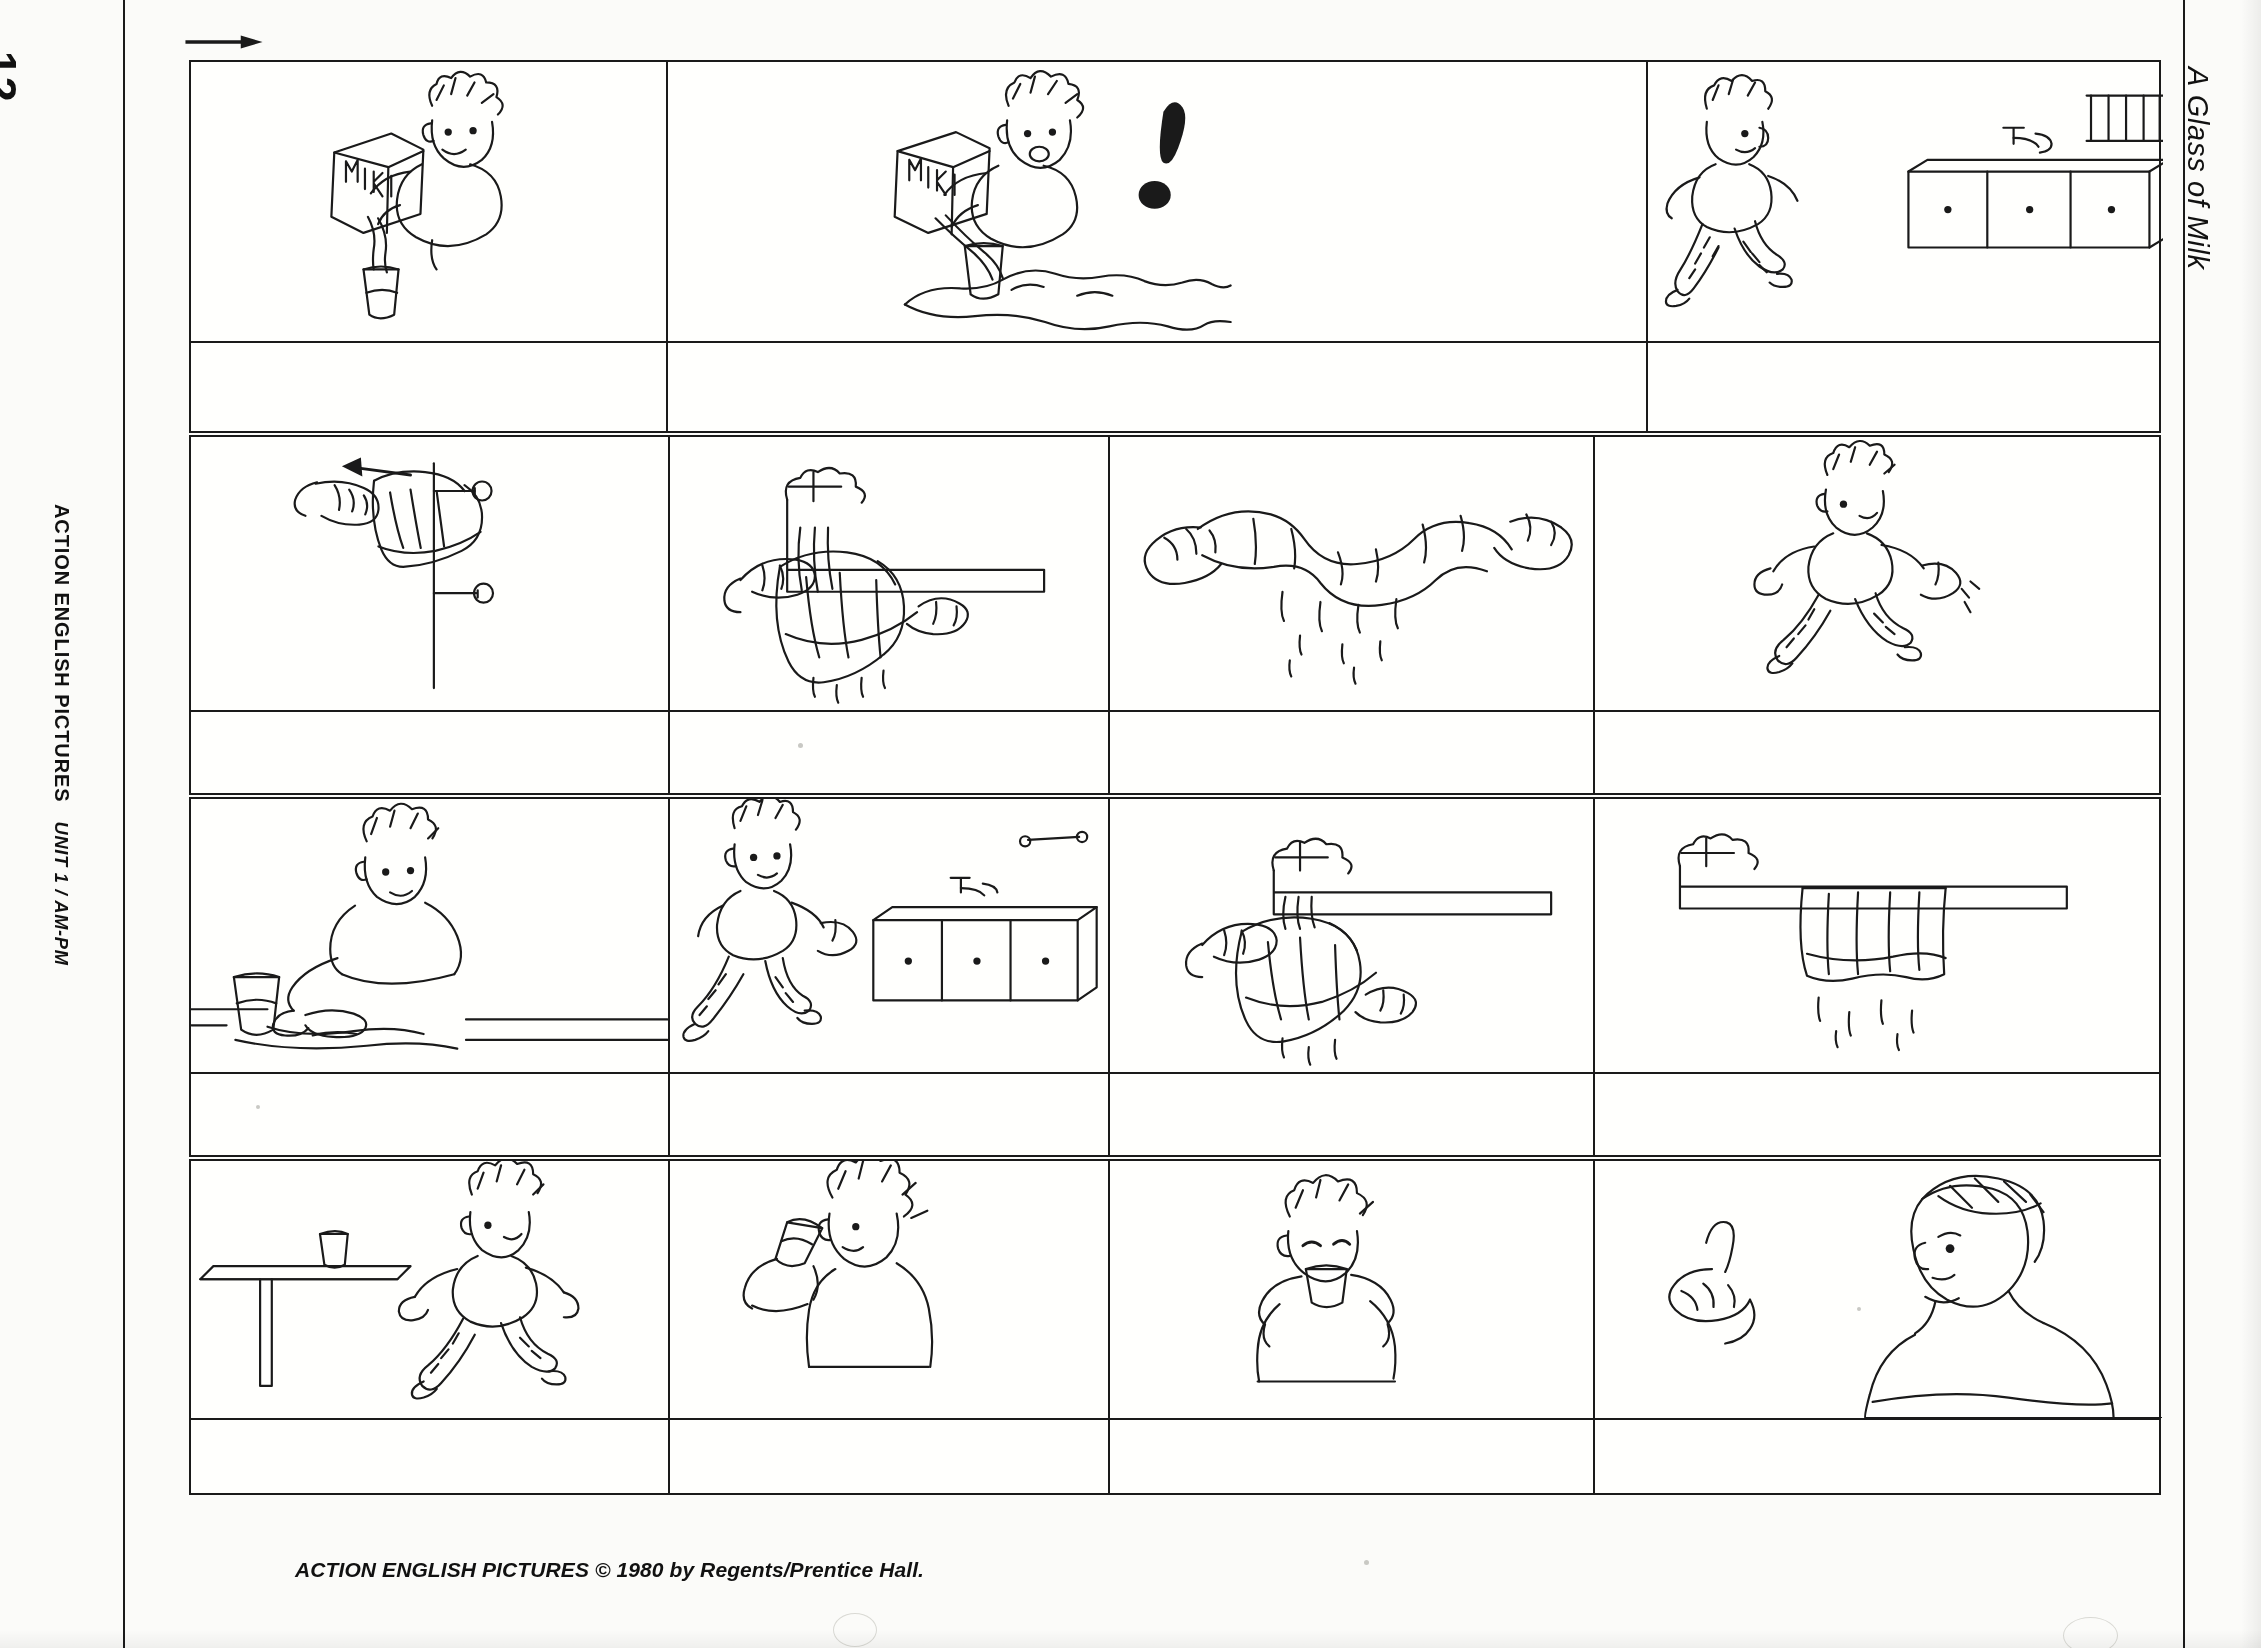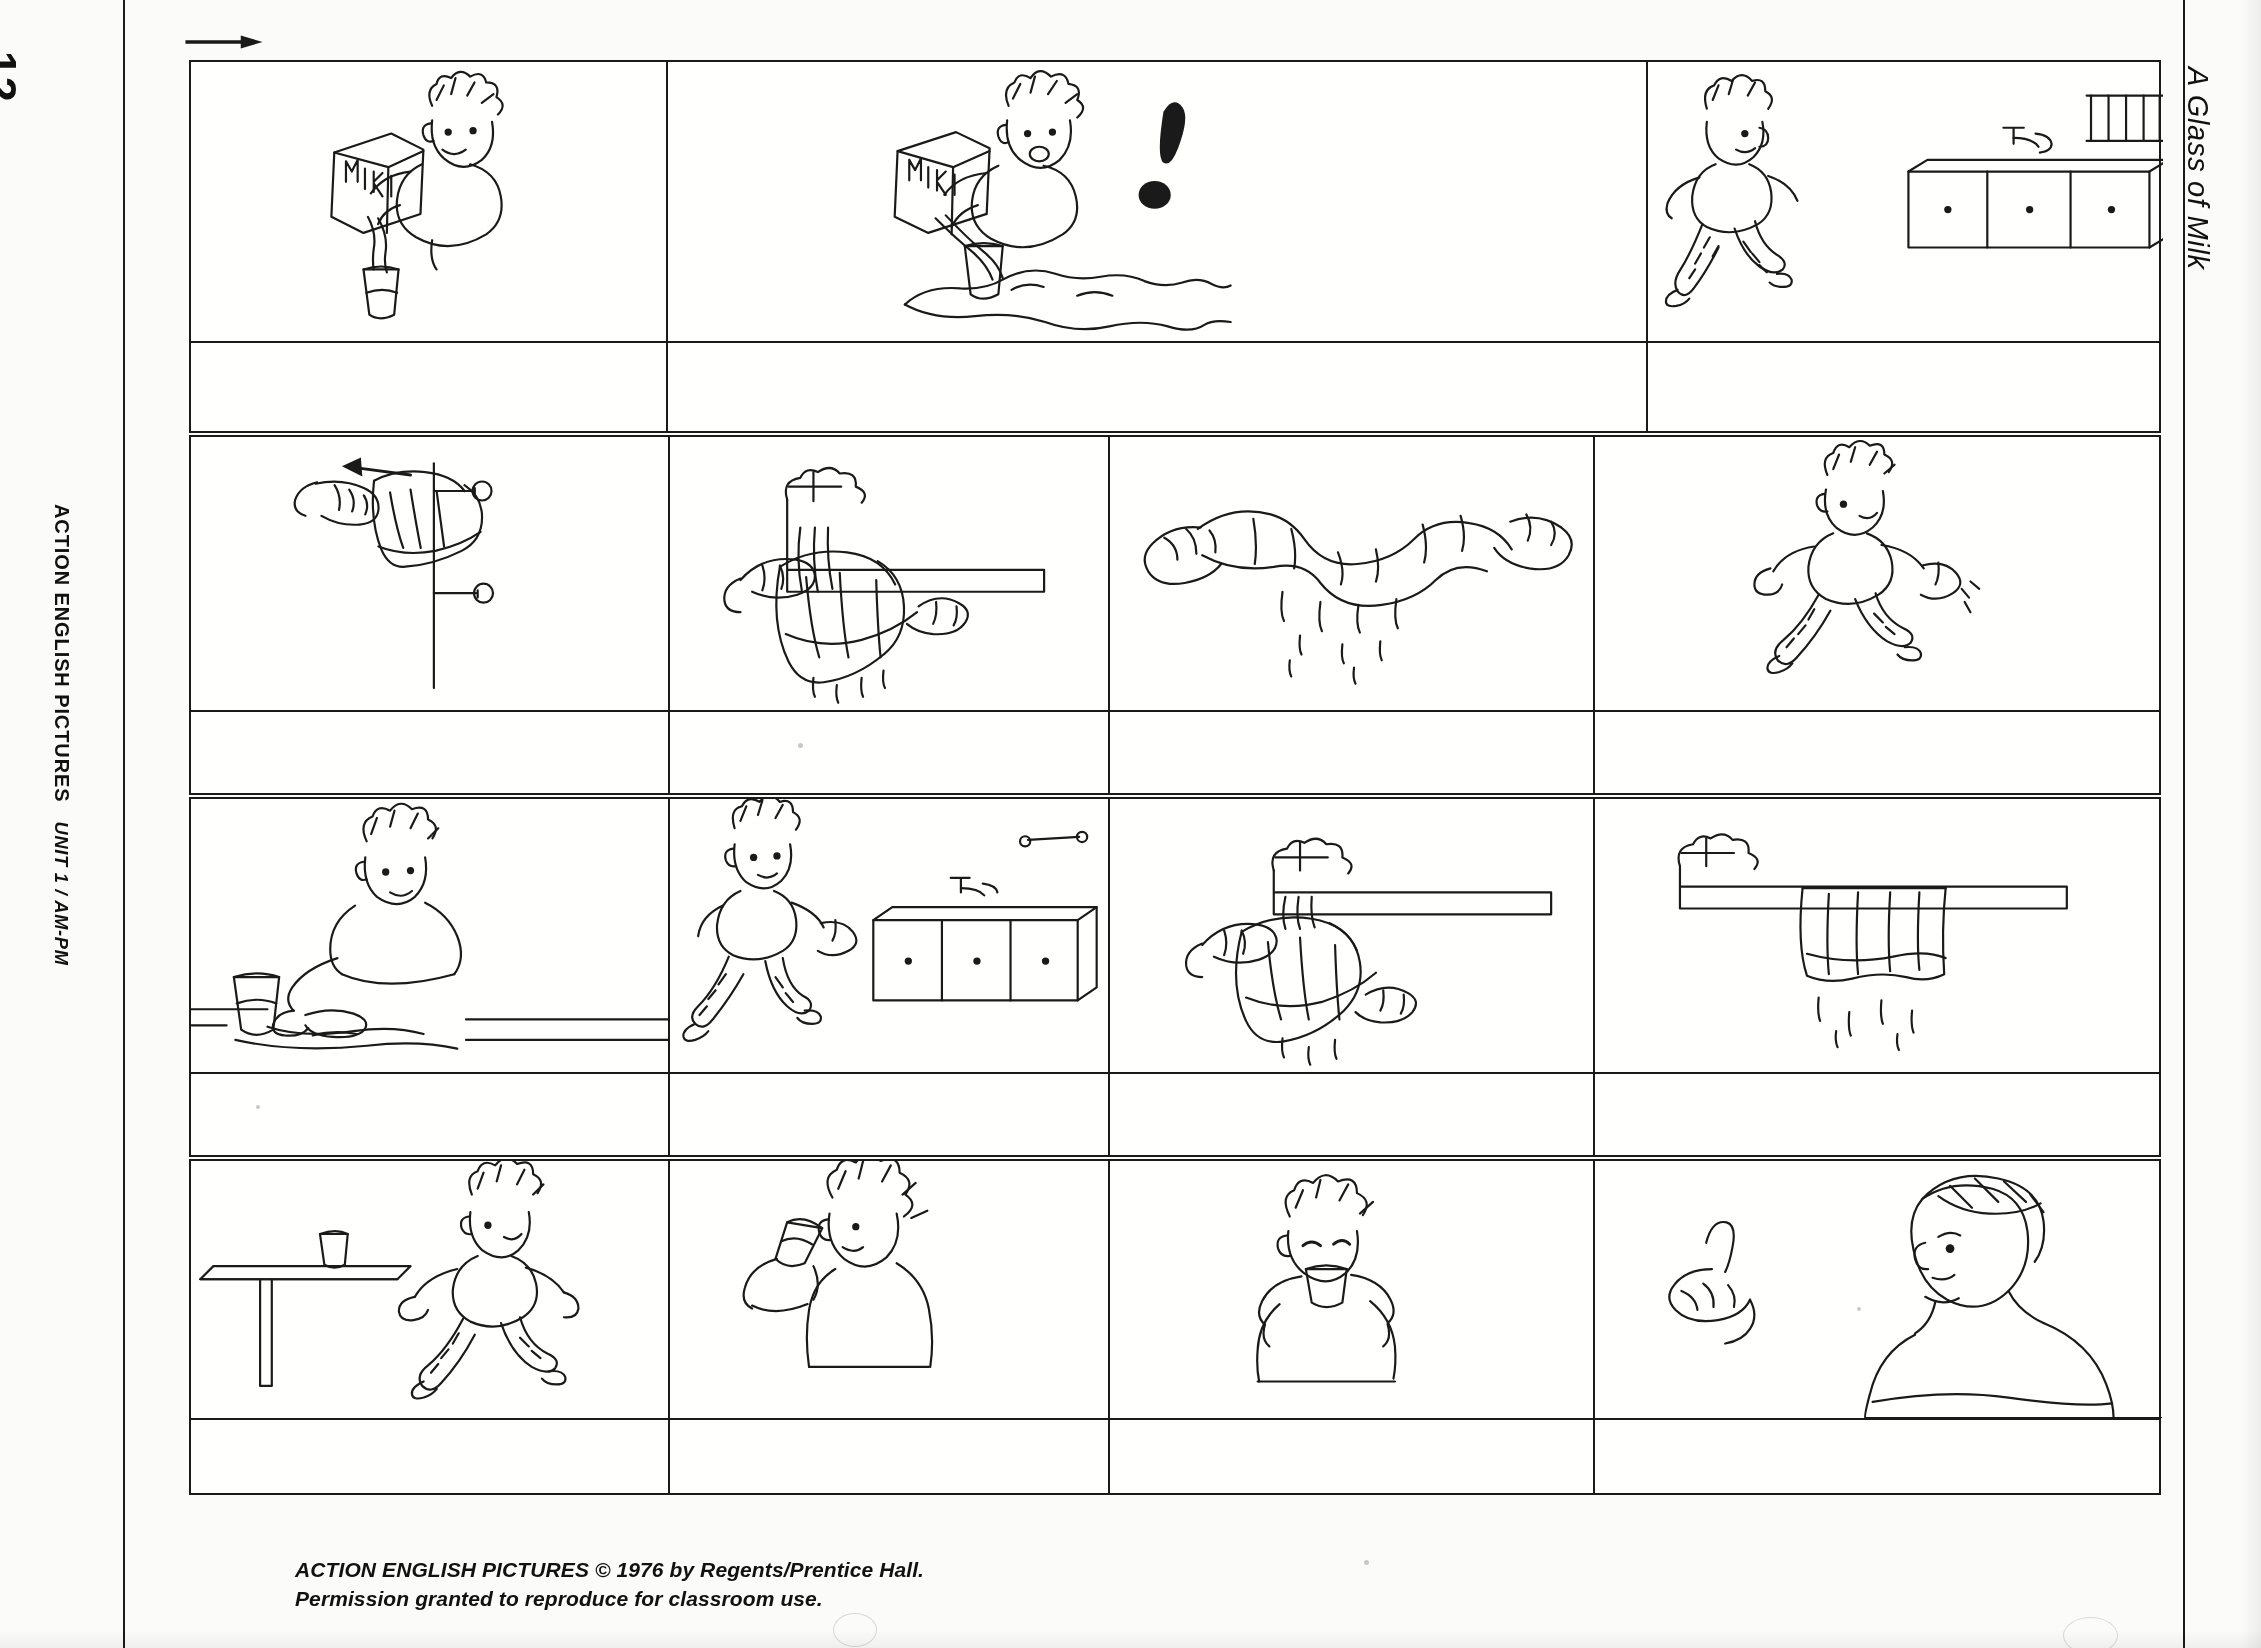"ACTION ENGLISH PICTURES © 1976" div { text: 1976 -> 1980 }
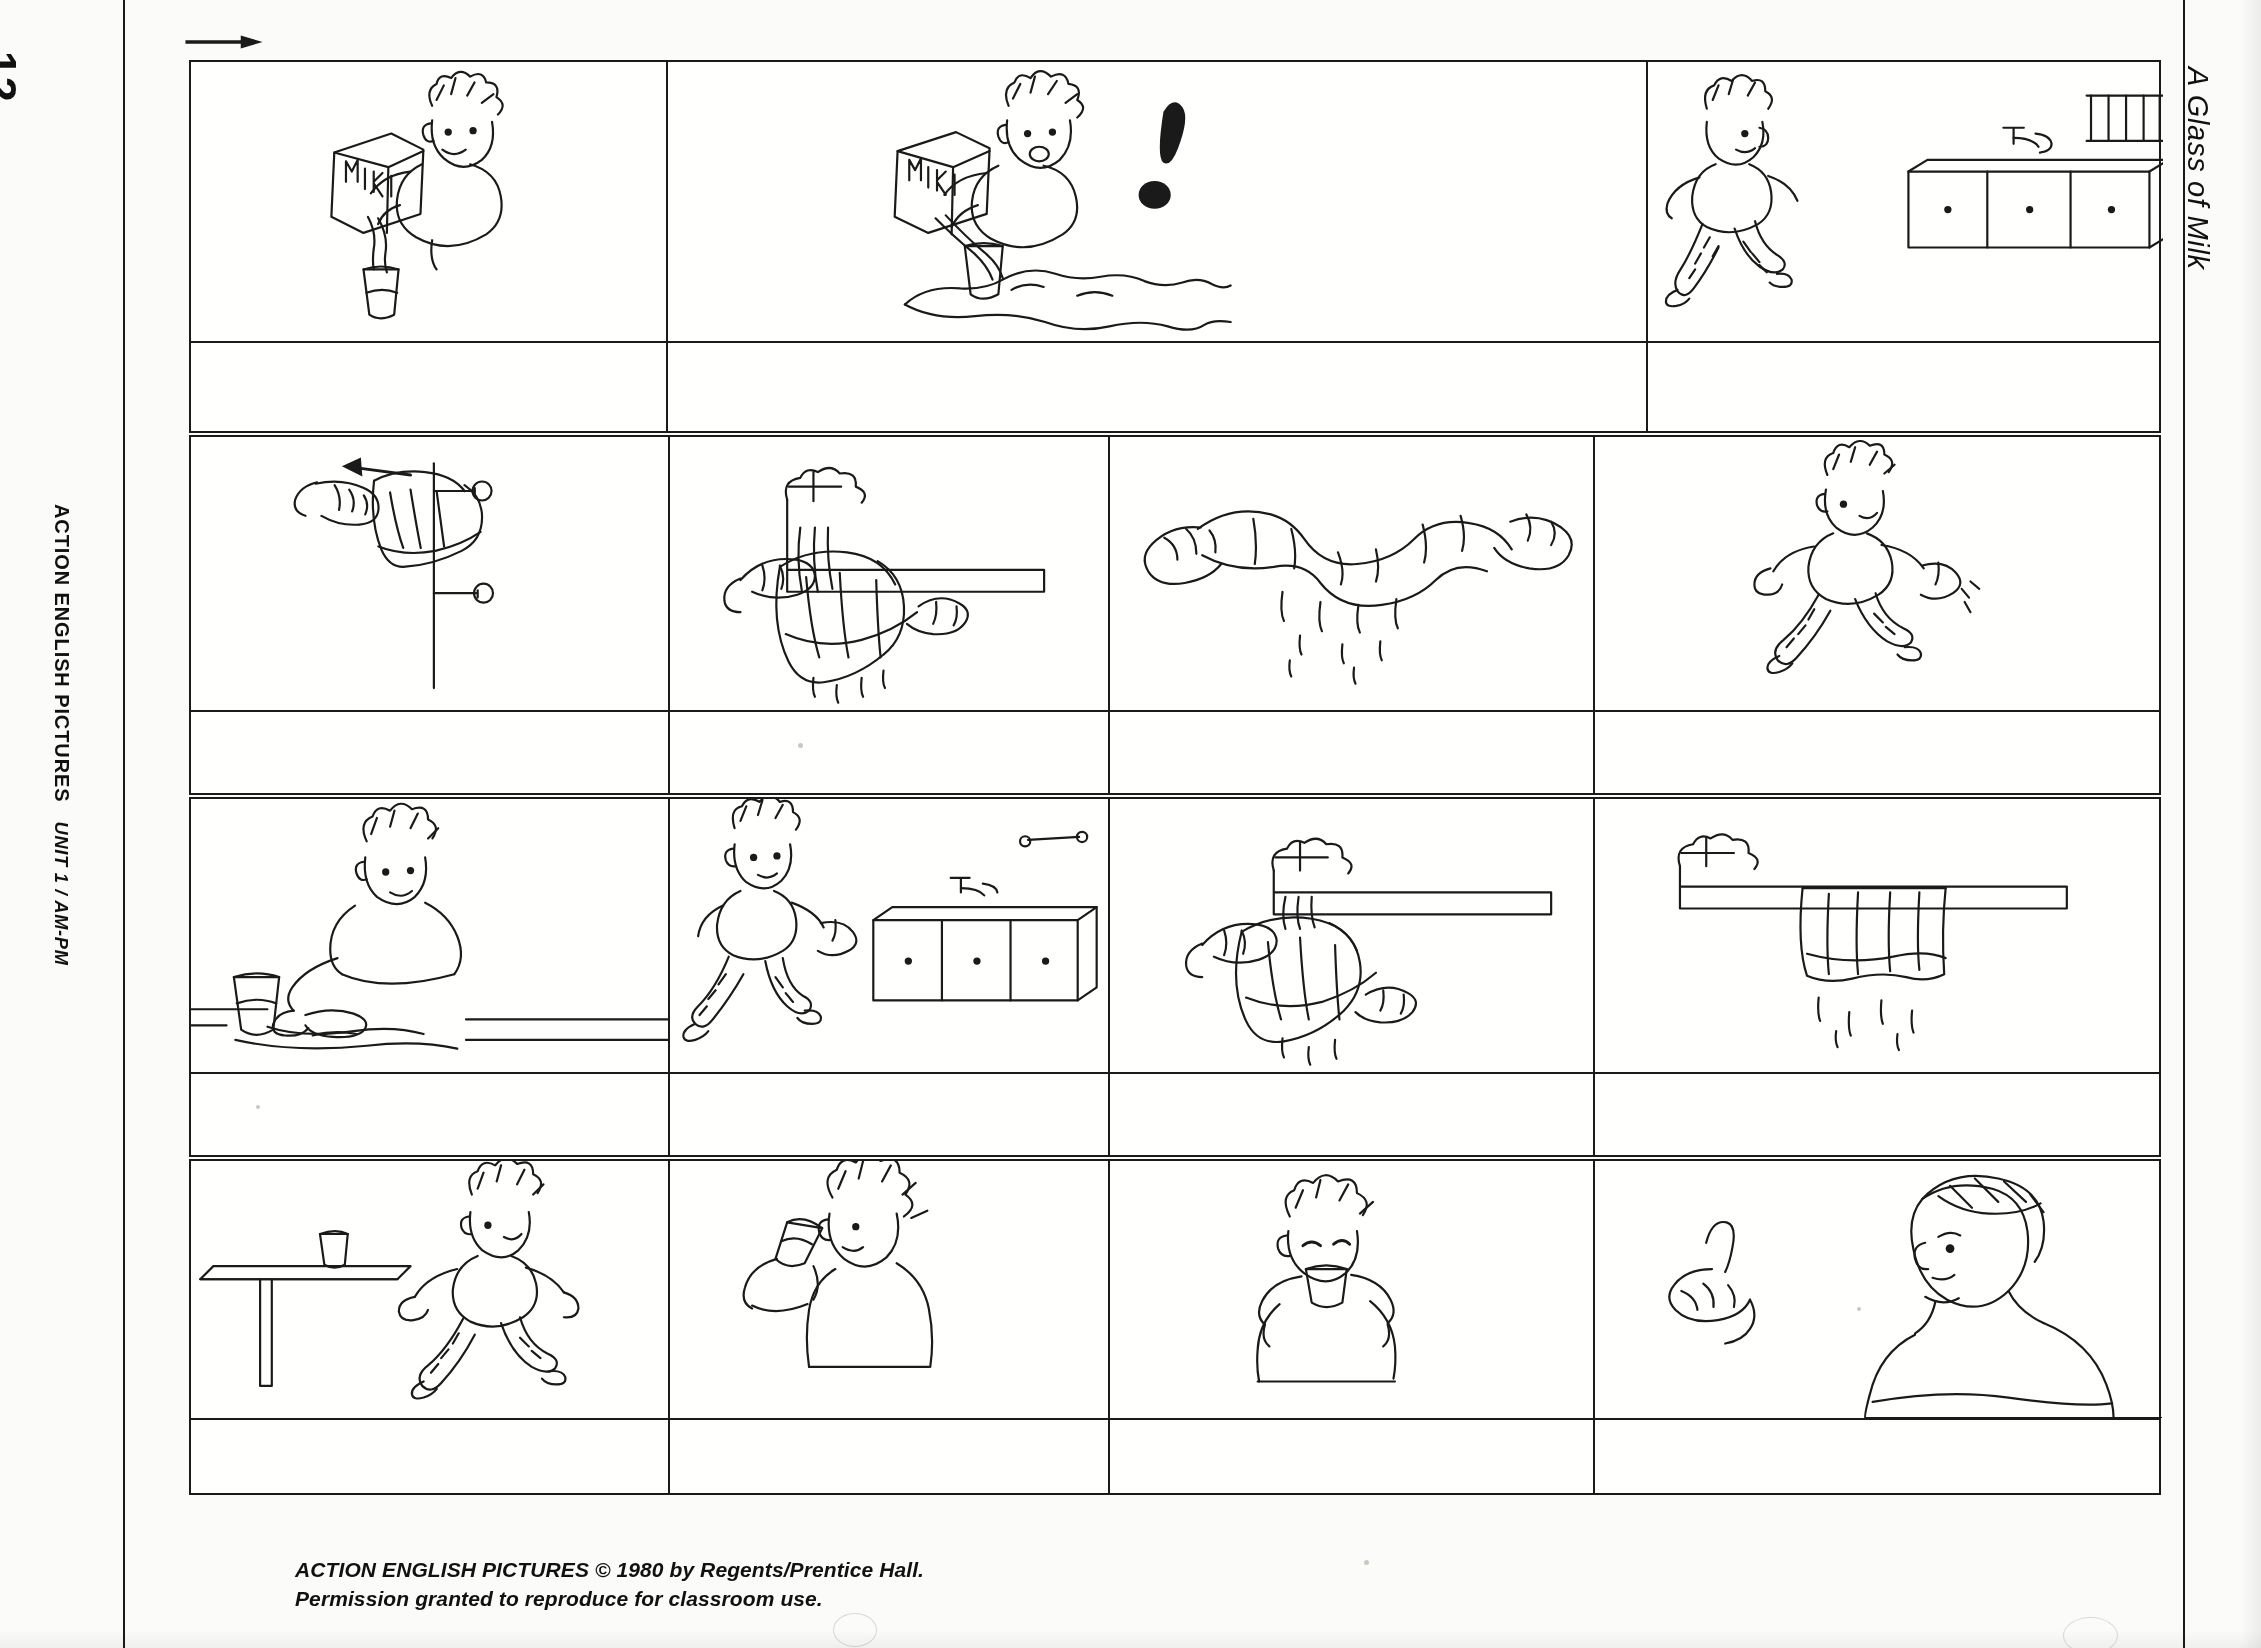"Permission granted to reproduce for" div.line2 { html: <div>Permission granted to reproduce for classroom use.</div> -> none }
